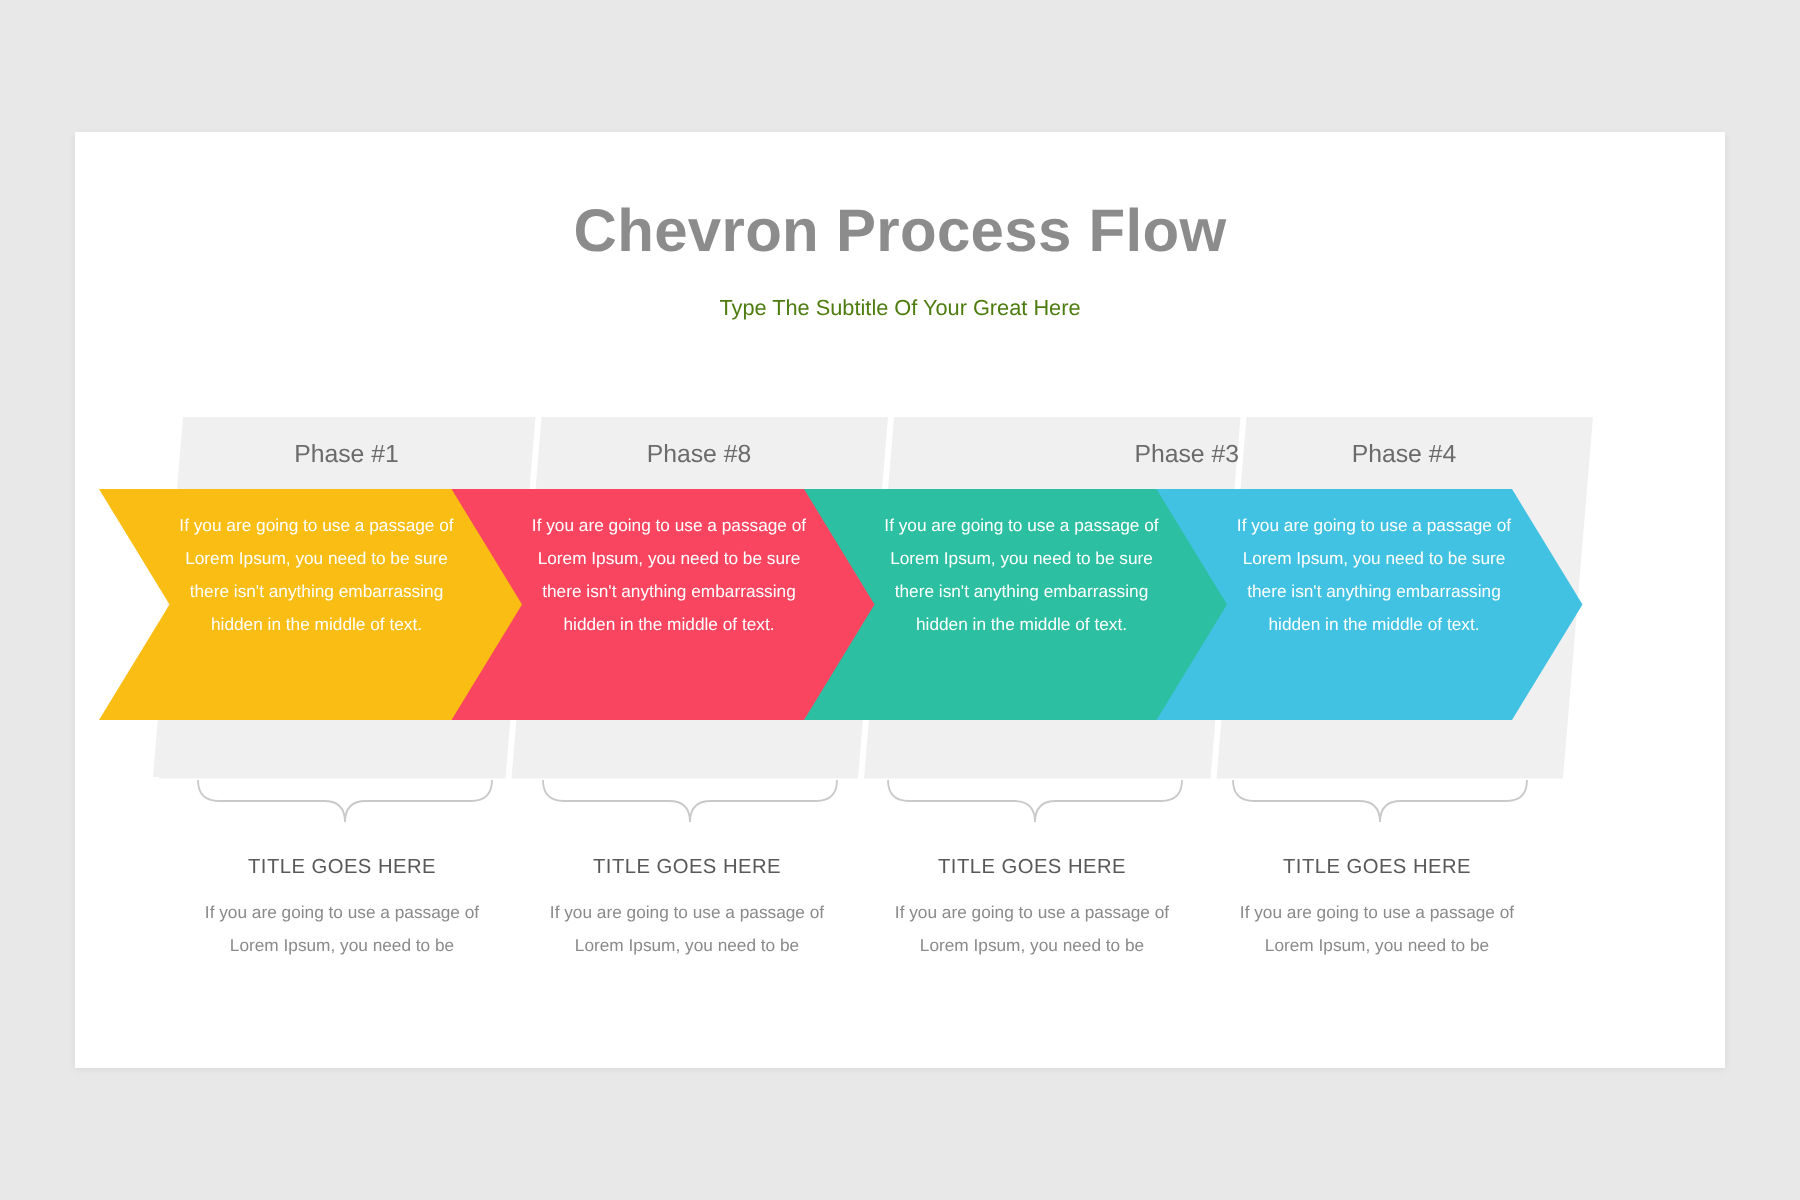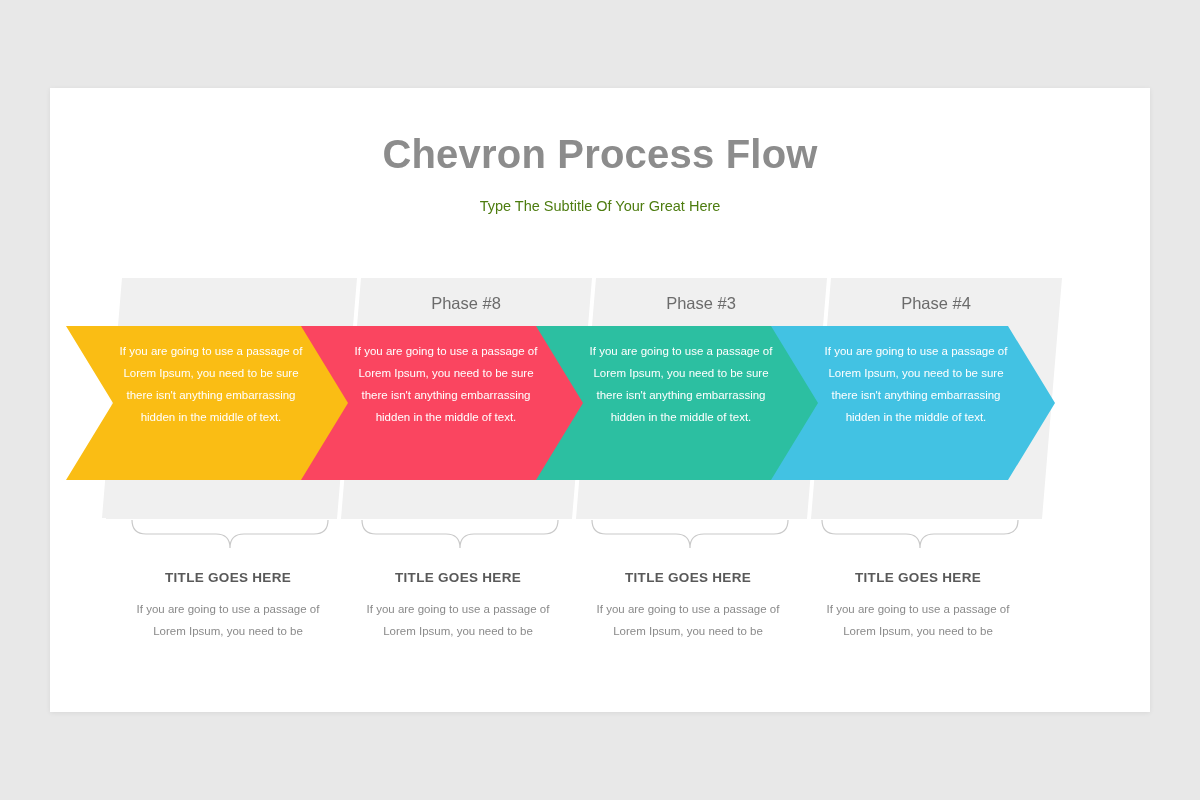"Phase #1" div.phase-label { html: none -> <div>Phase #1</div> }
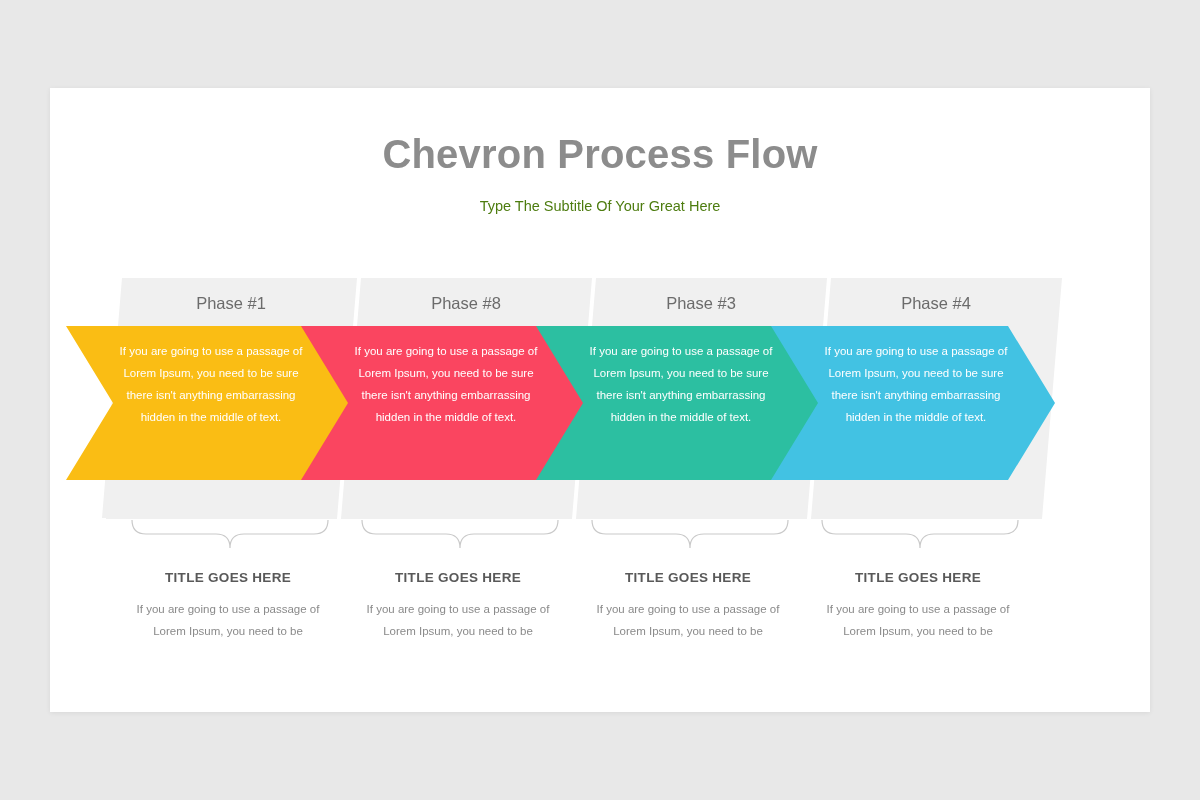"Phase #3" div.phase-label { text-align: none -> right }
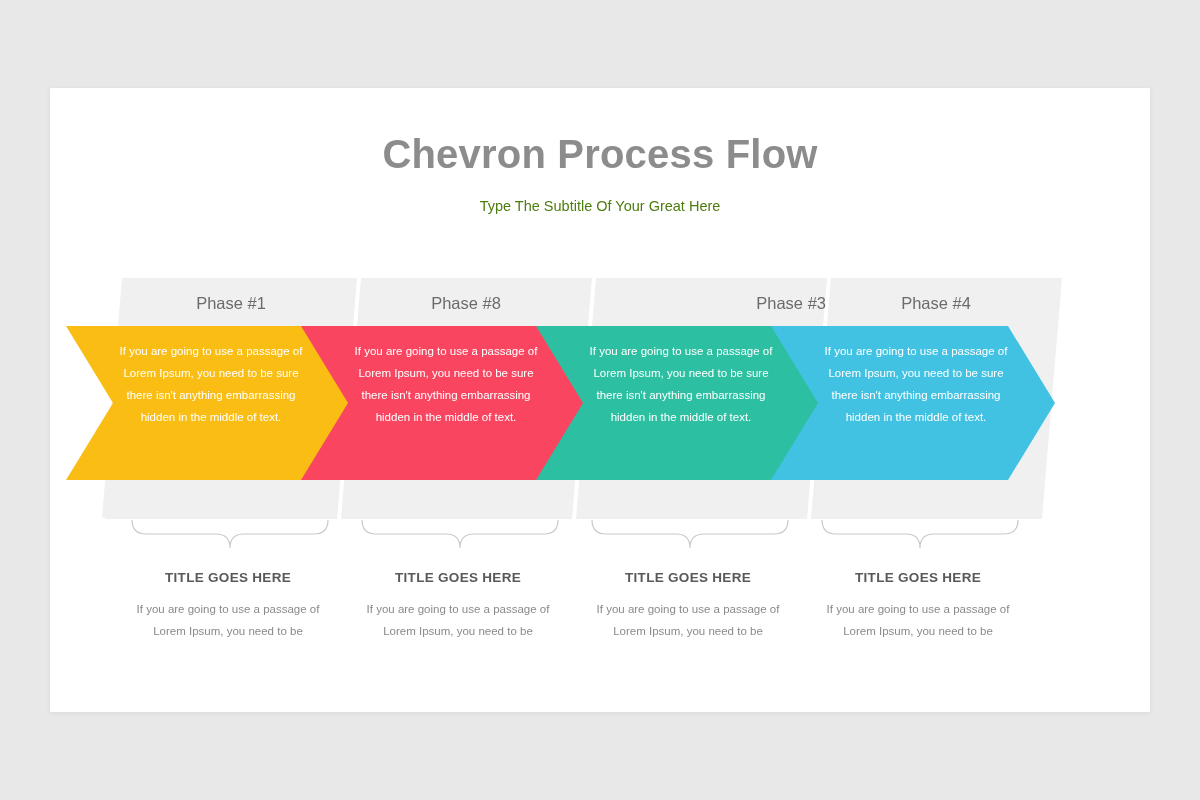"TITLE GOES HERE" .foot-title { font-weight: bold -> normal }
